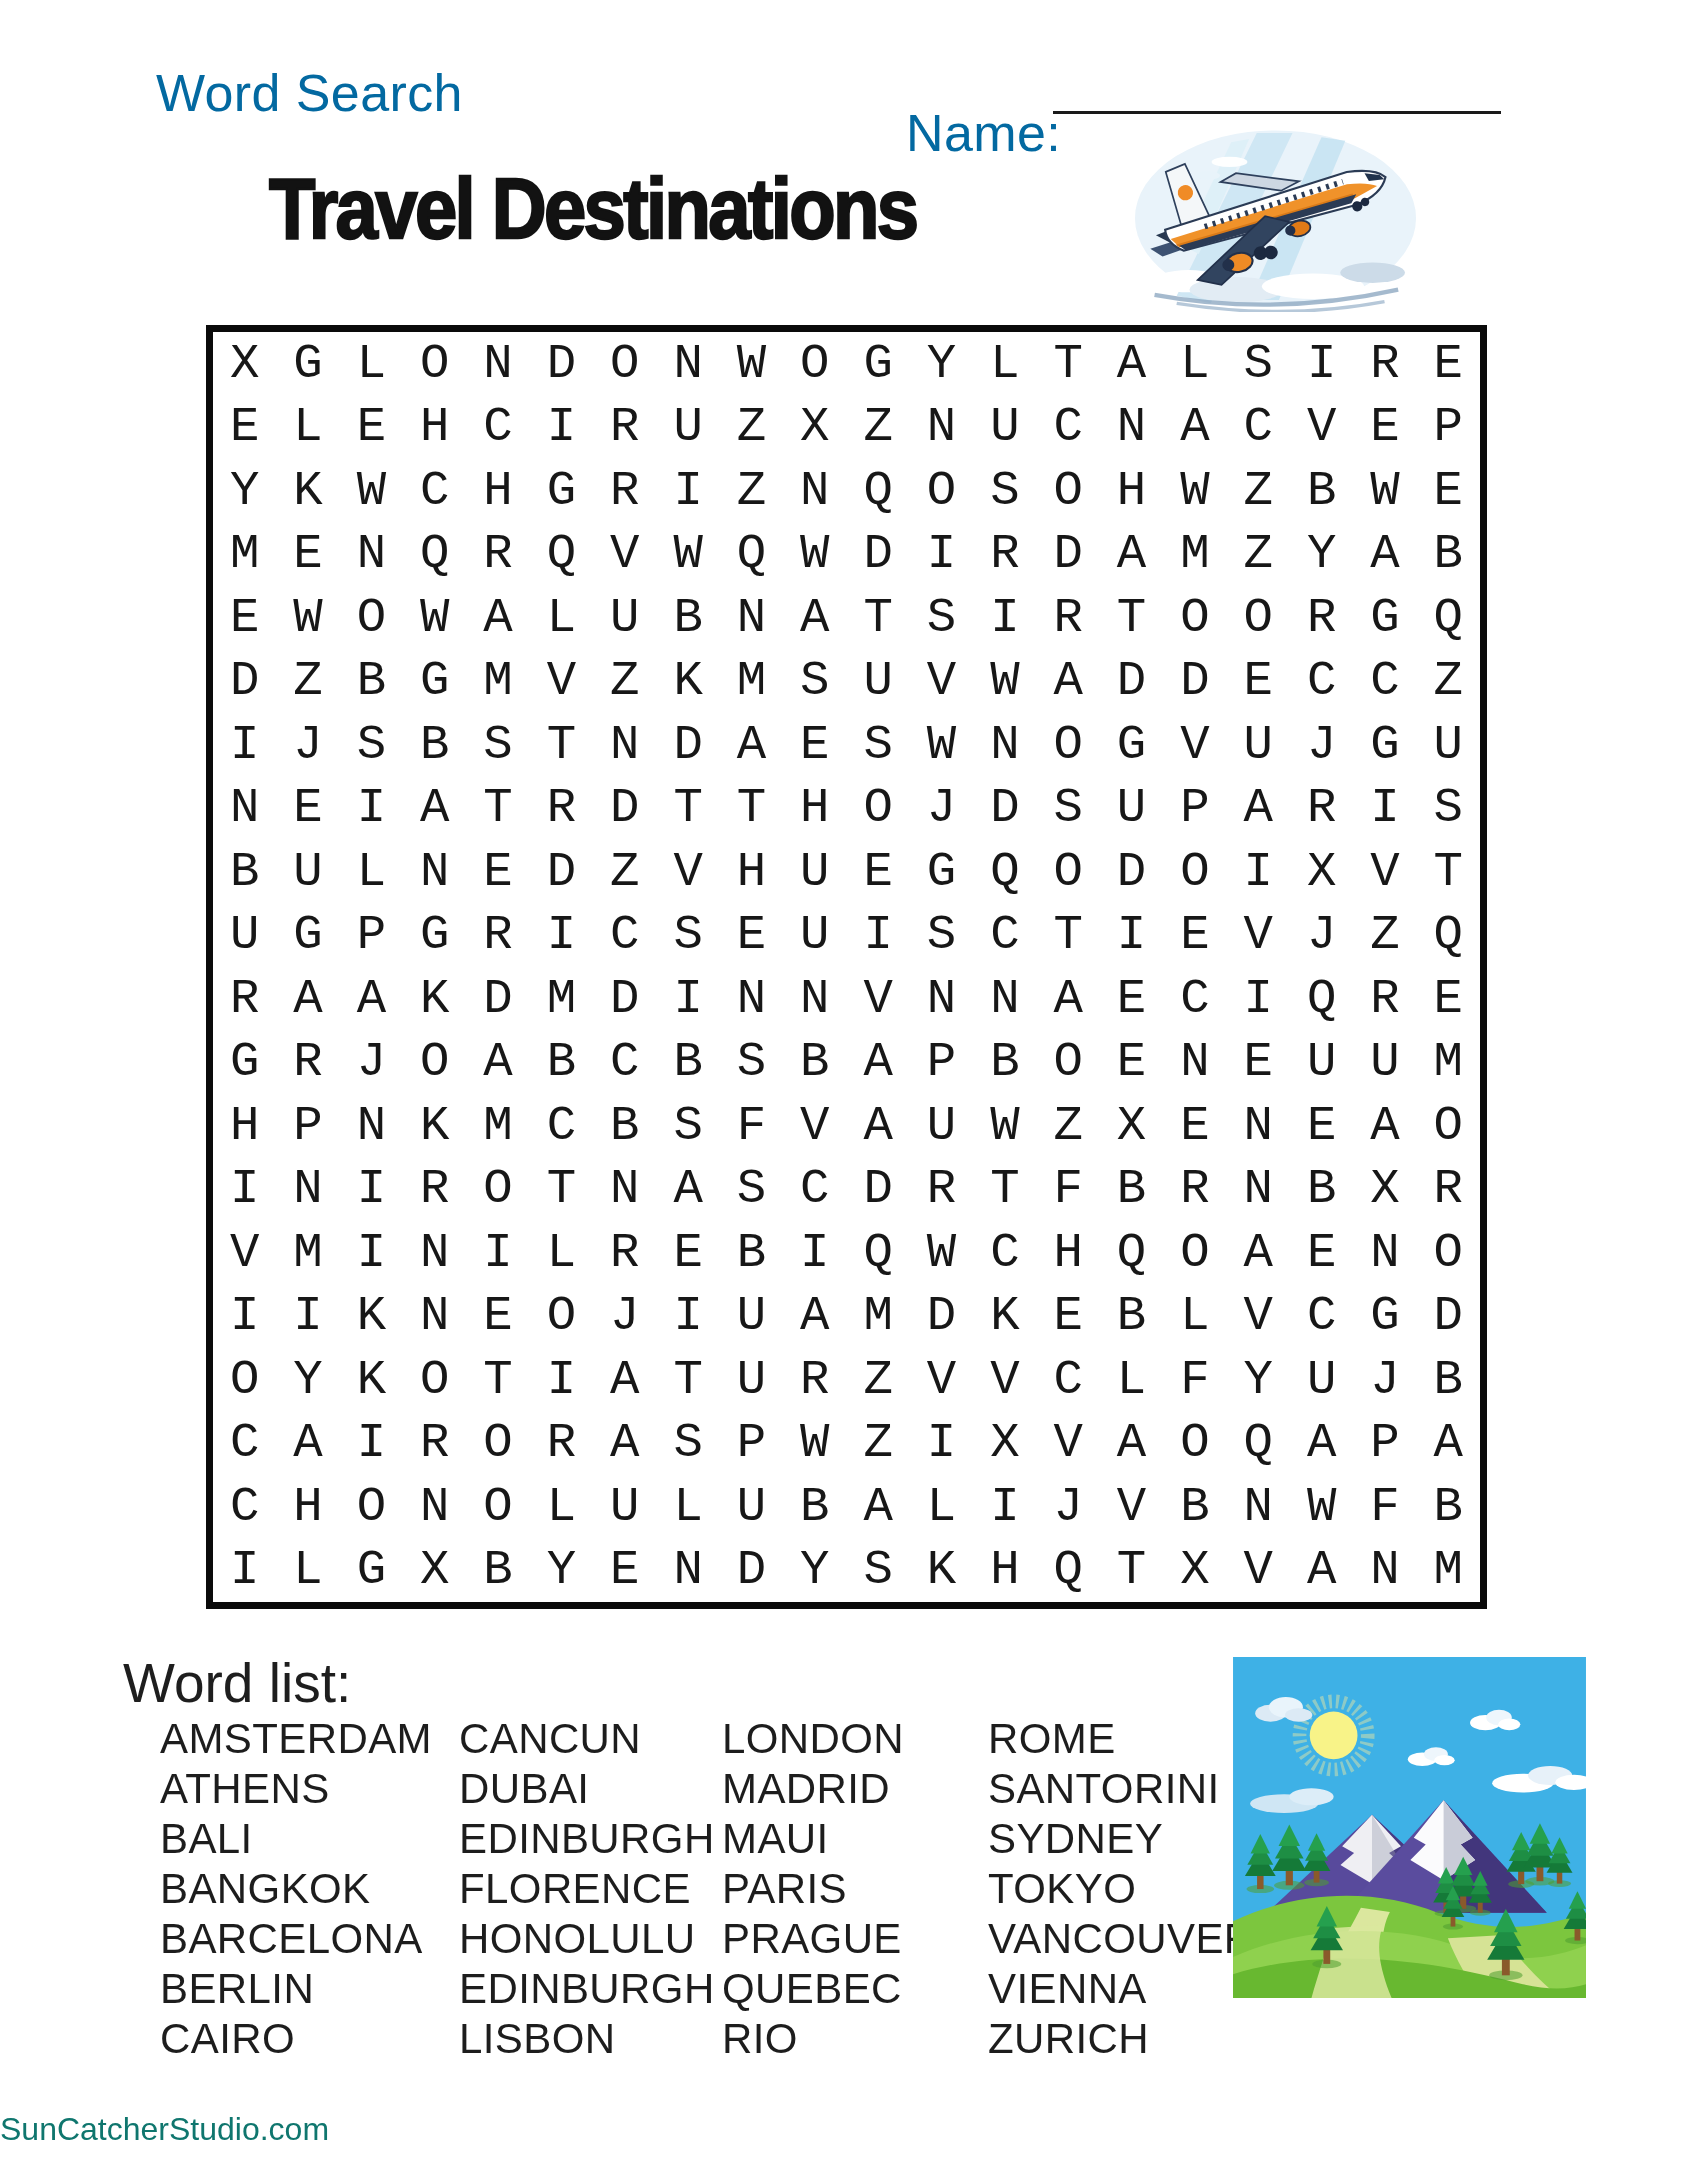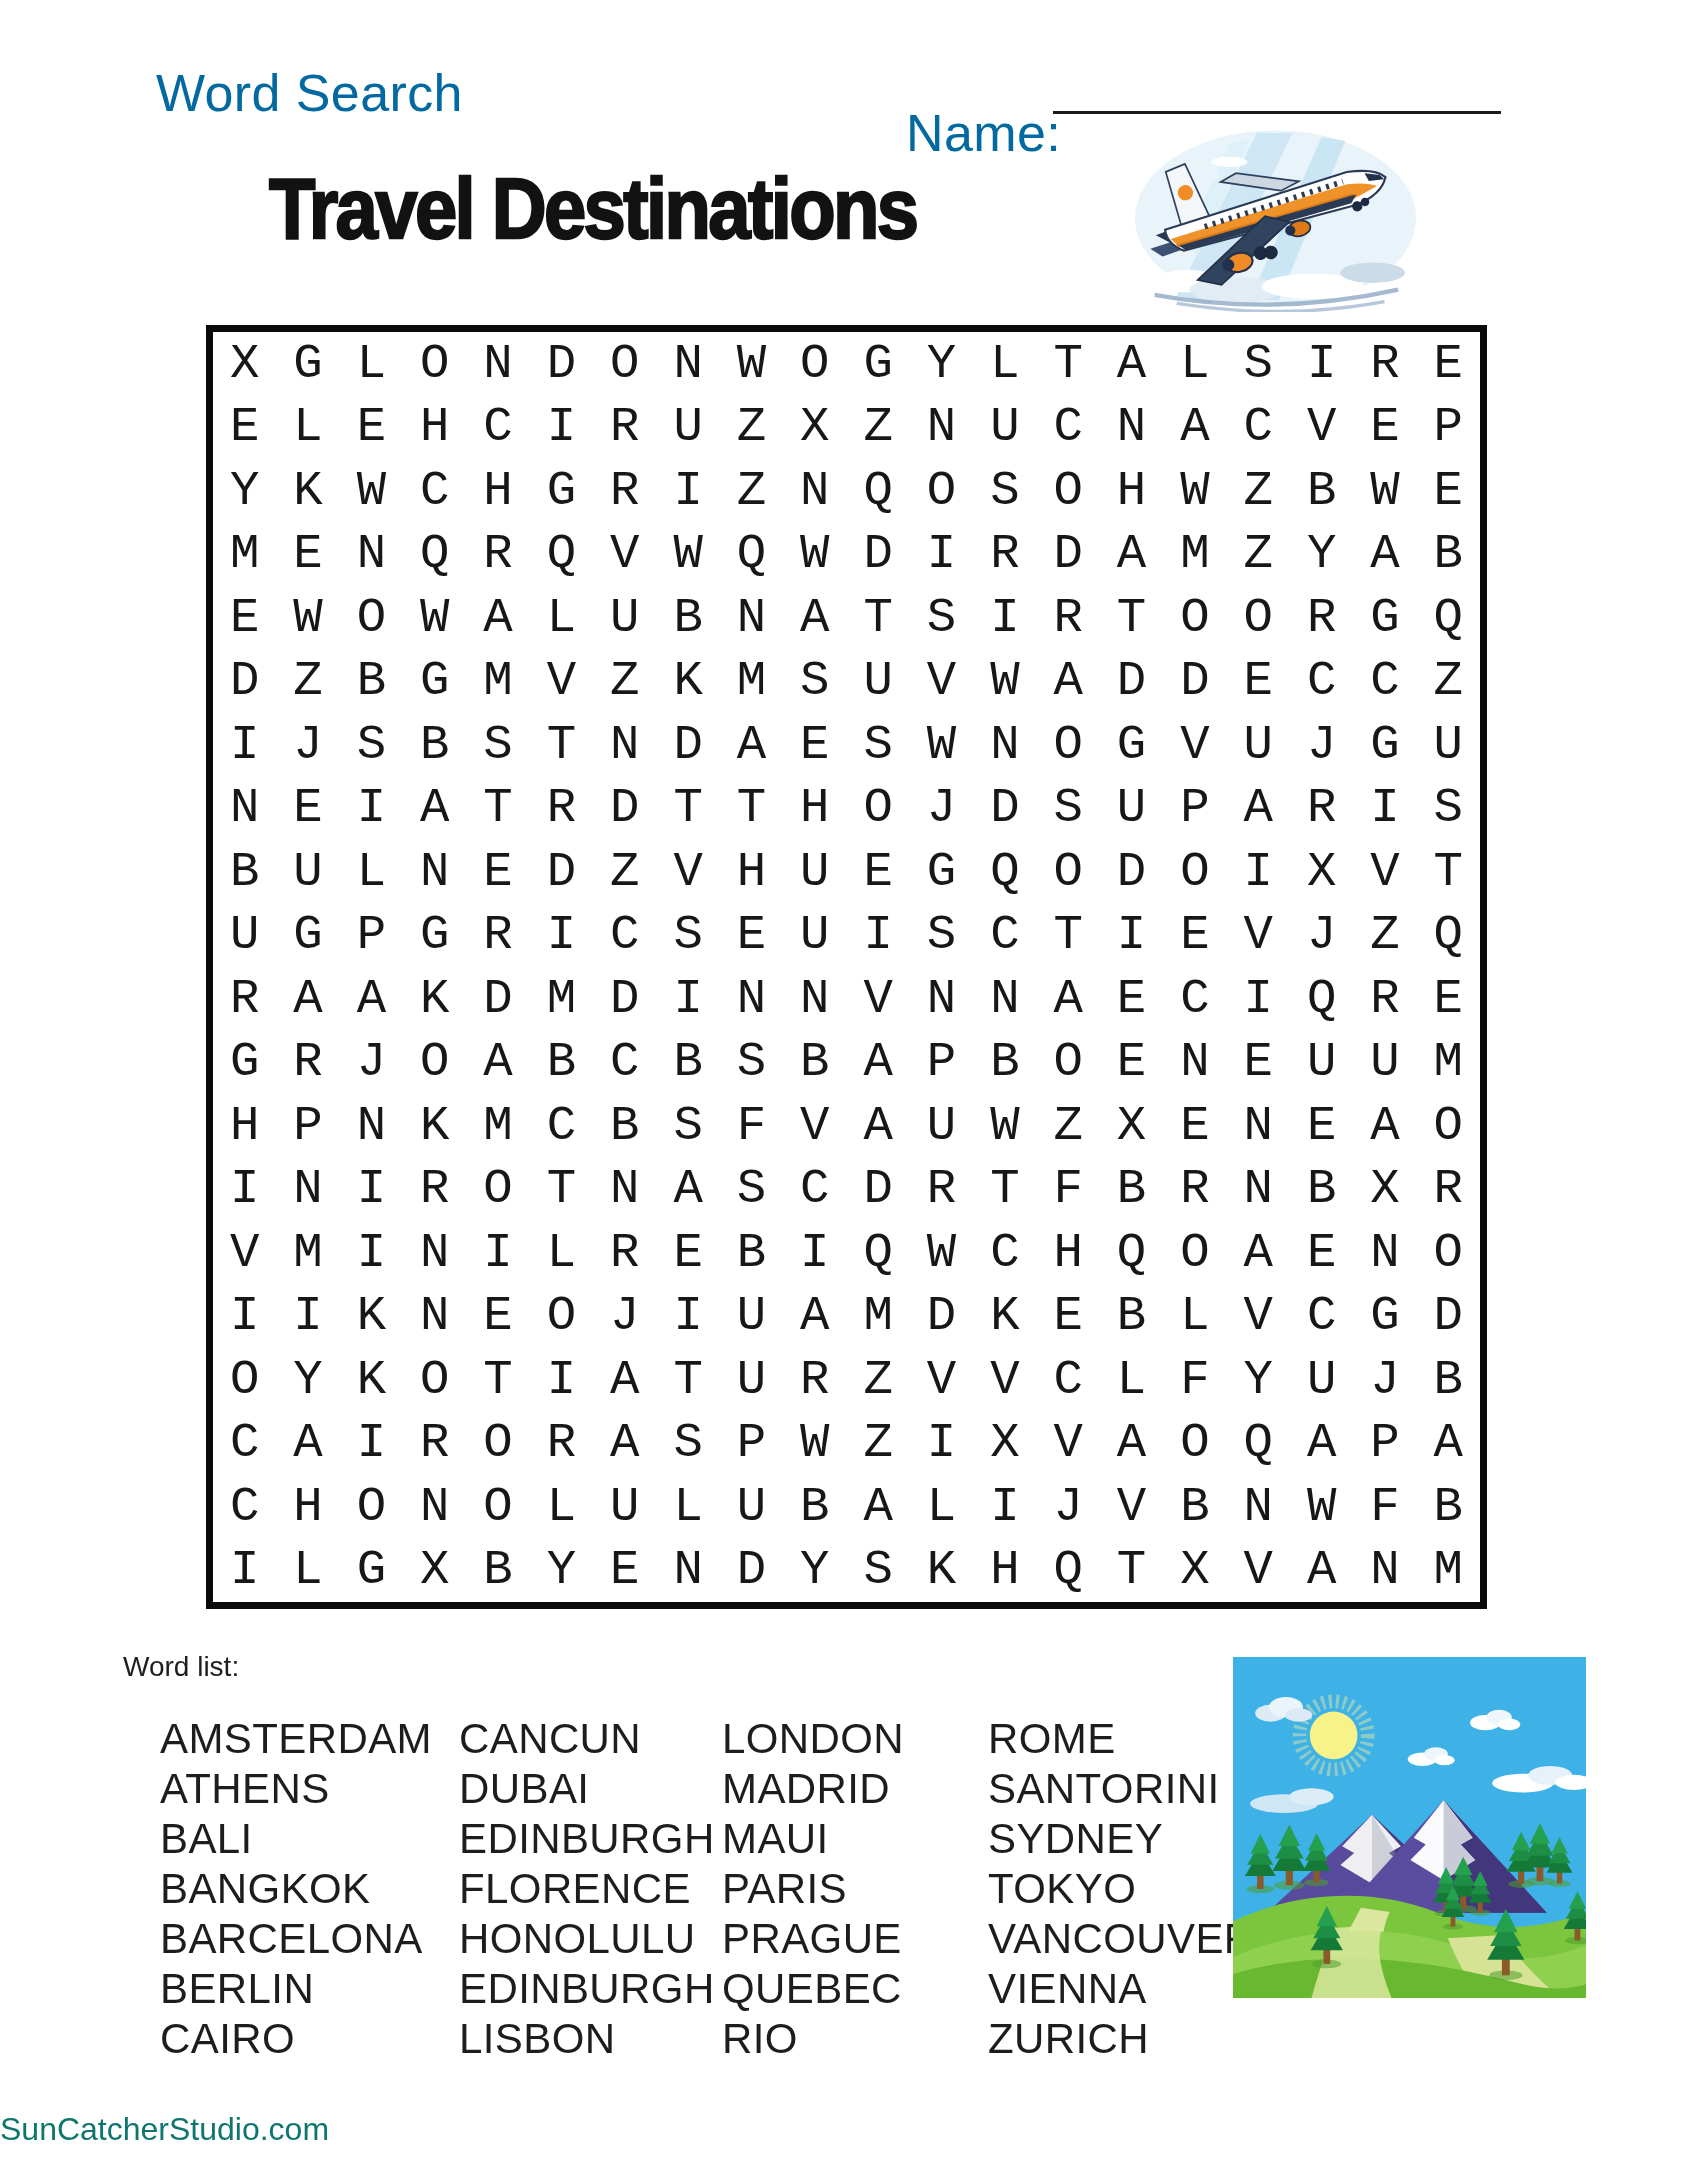"Word list:" #wl-head { font-size: 28px -> 55px }
